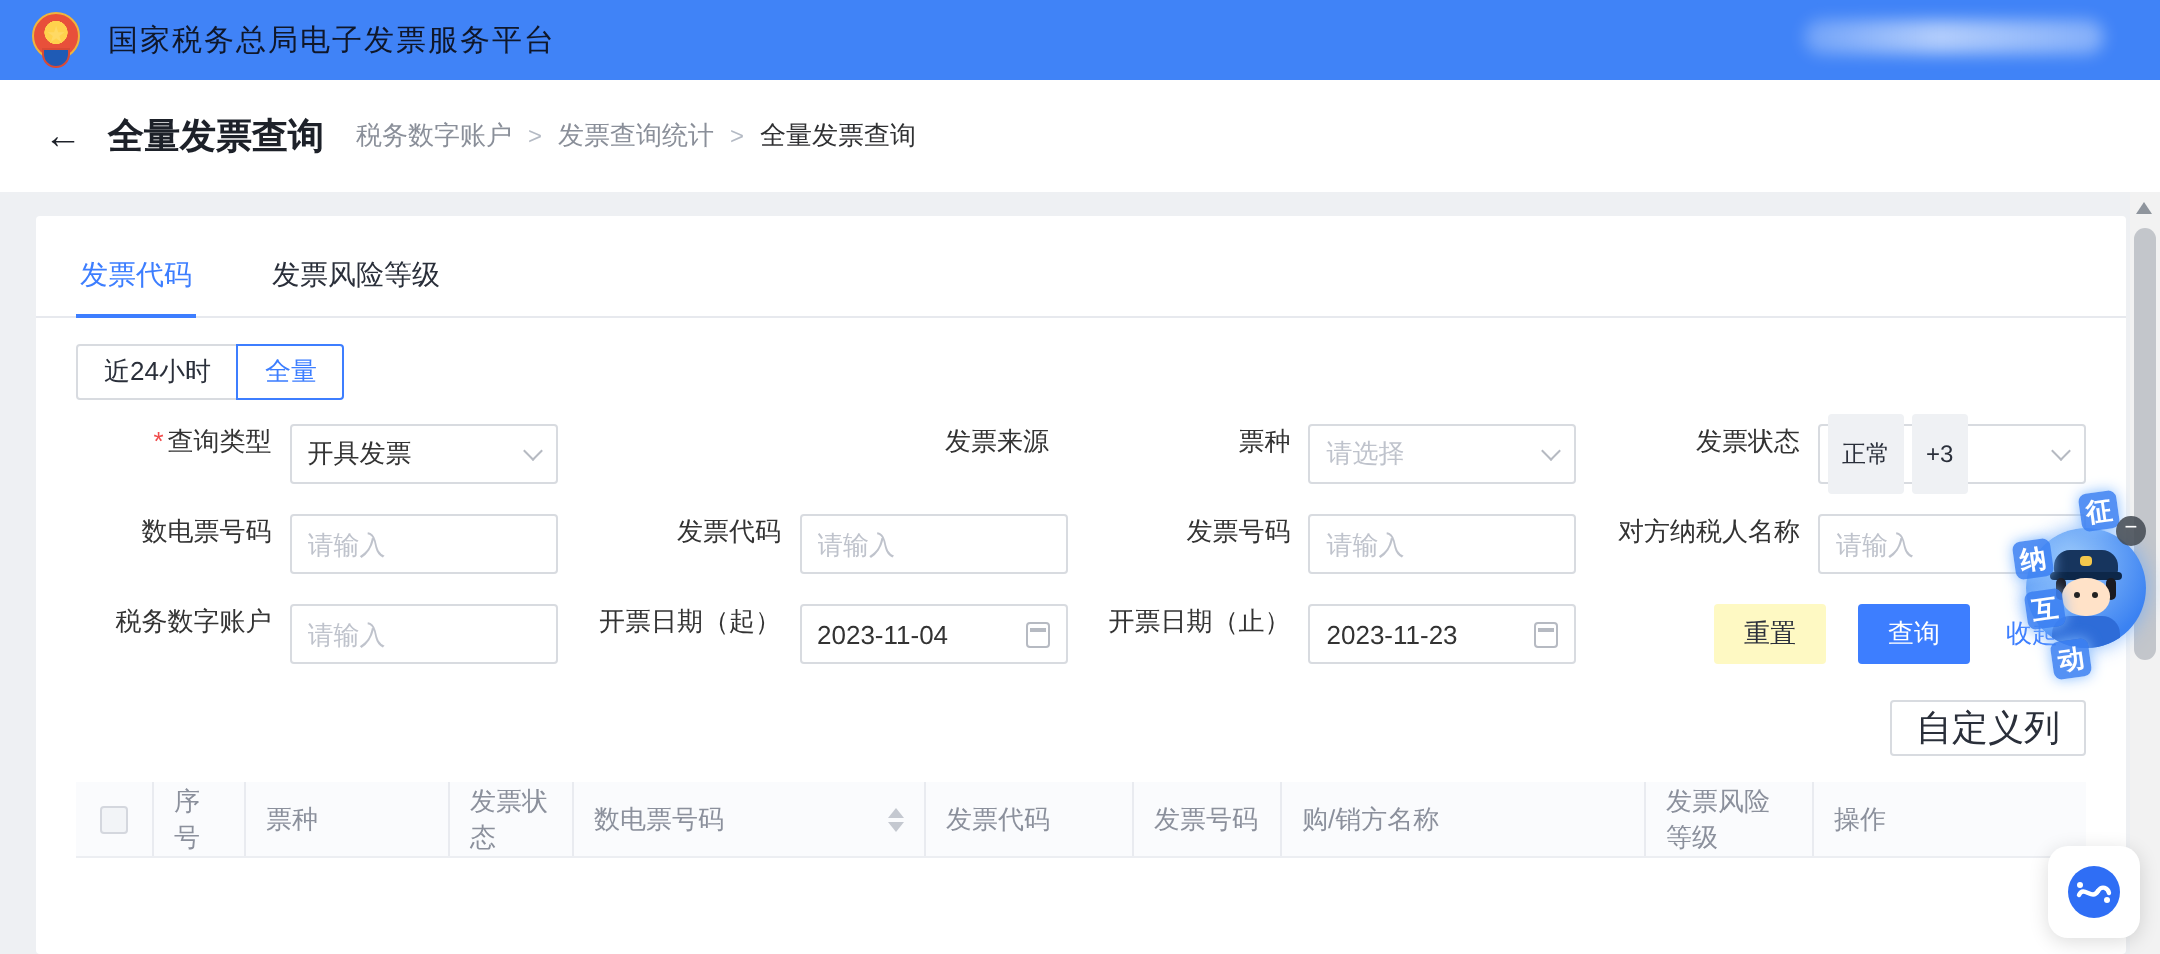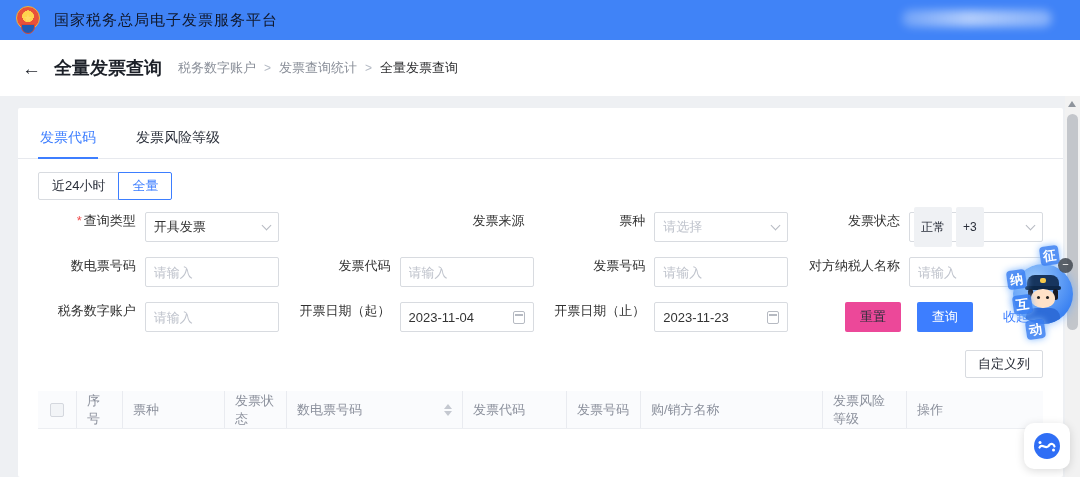"重置" .btn-reset { background: #ec4899 -> #fef9c3 }
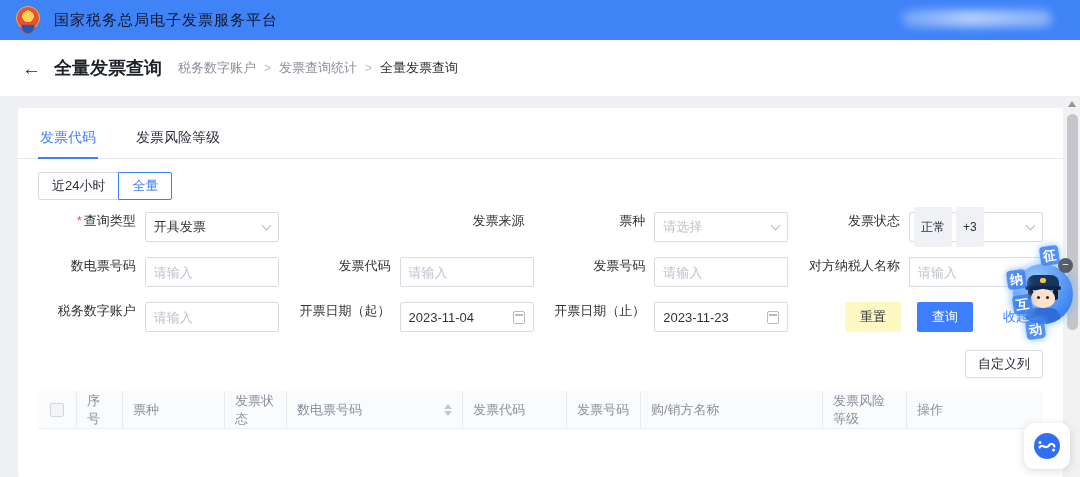"查询" .btn-search { margin-right: 30px -> 18px }
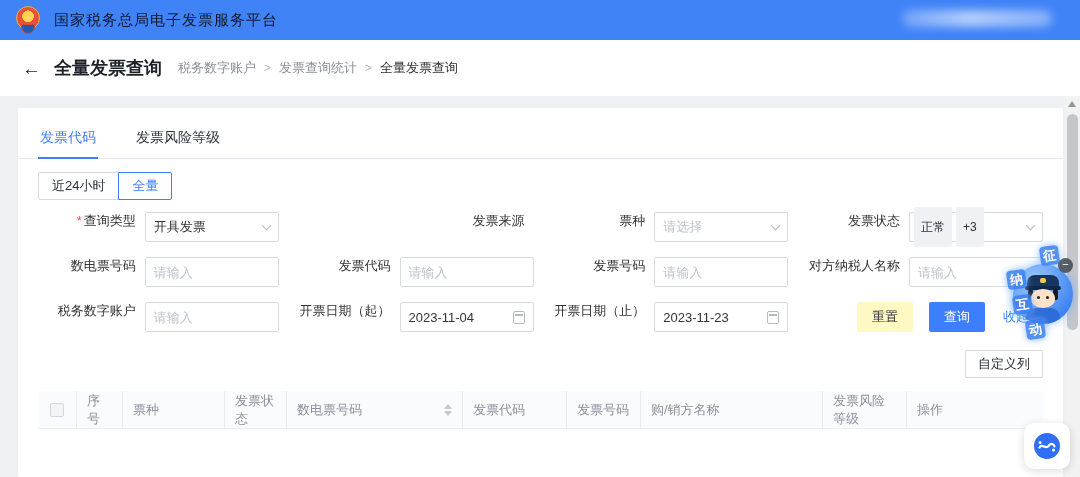"自定义列" .btn-custom { font-size: 13px -> 18px }
